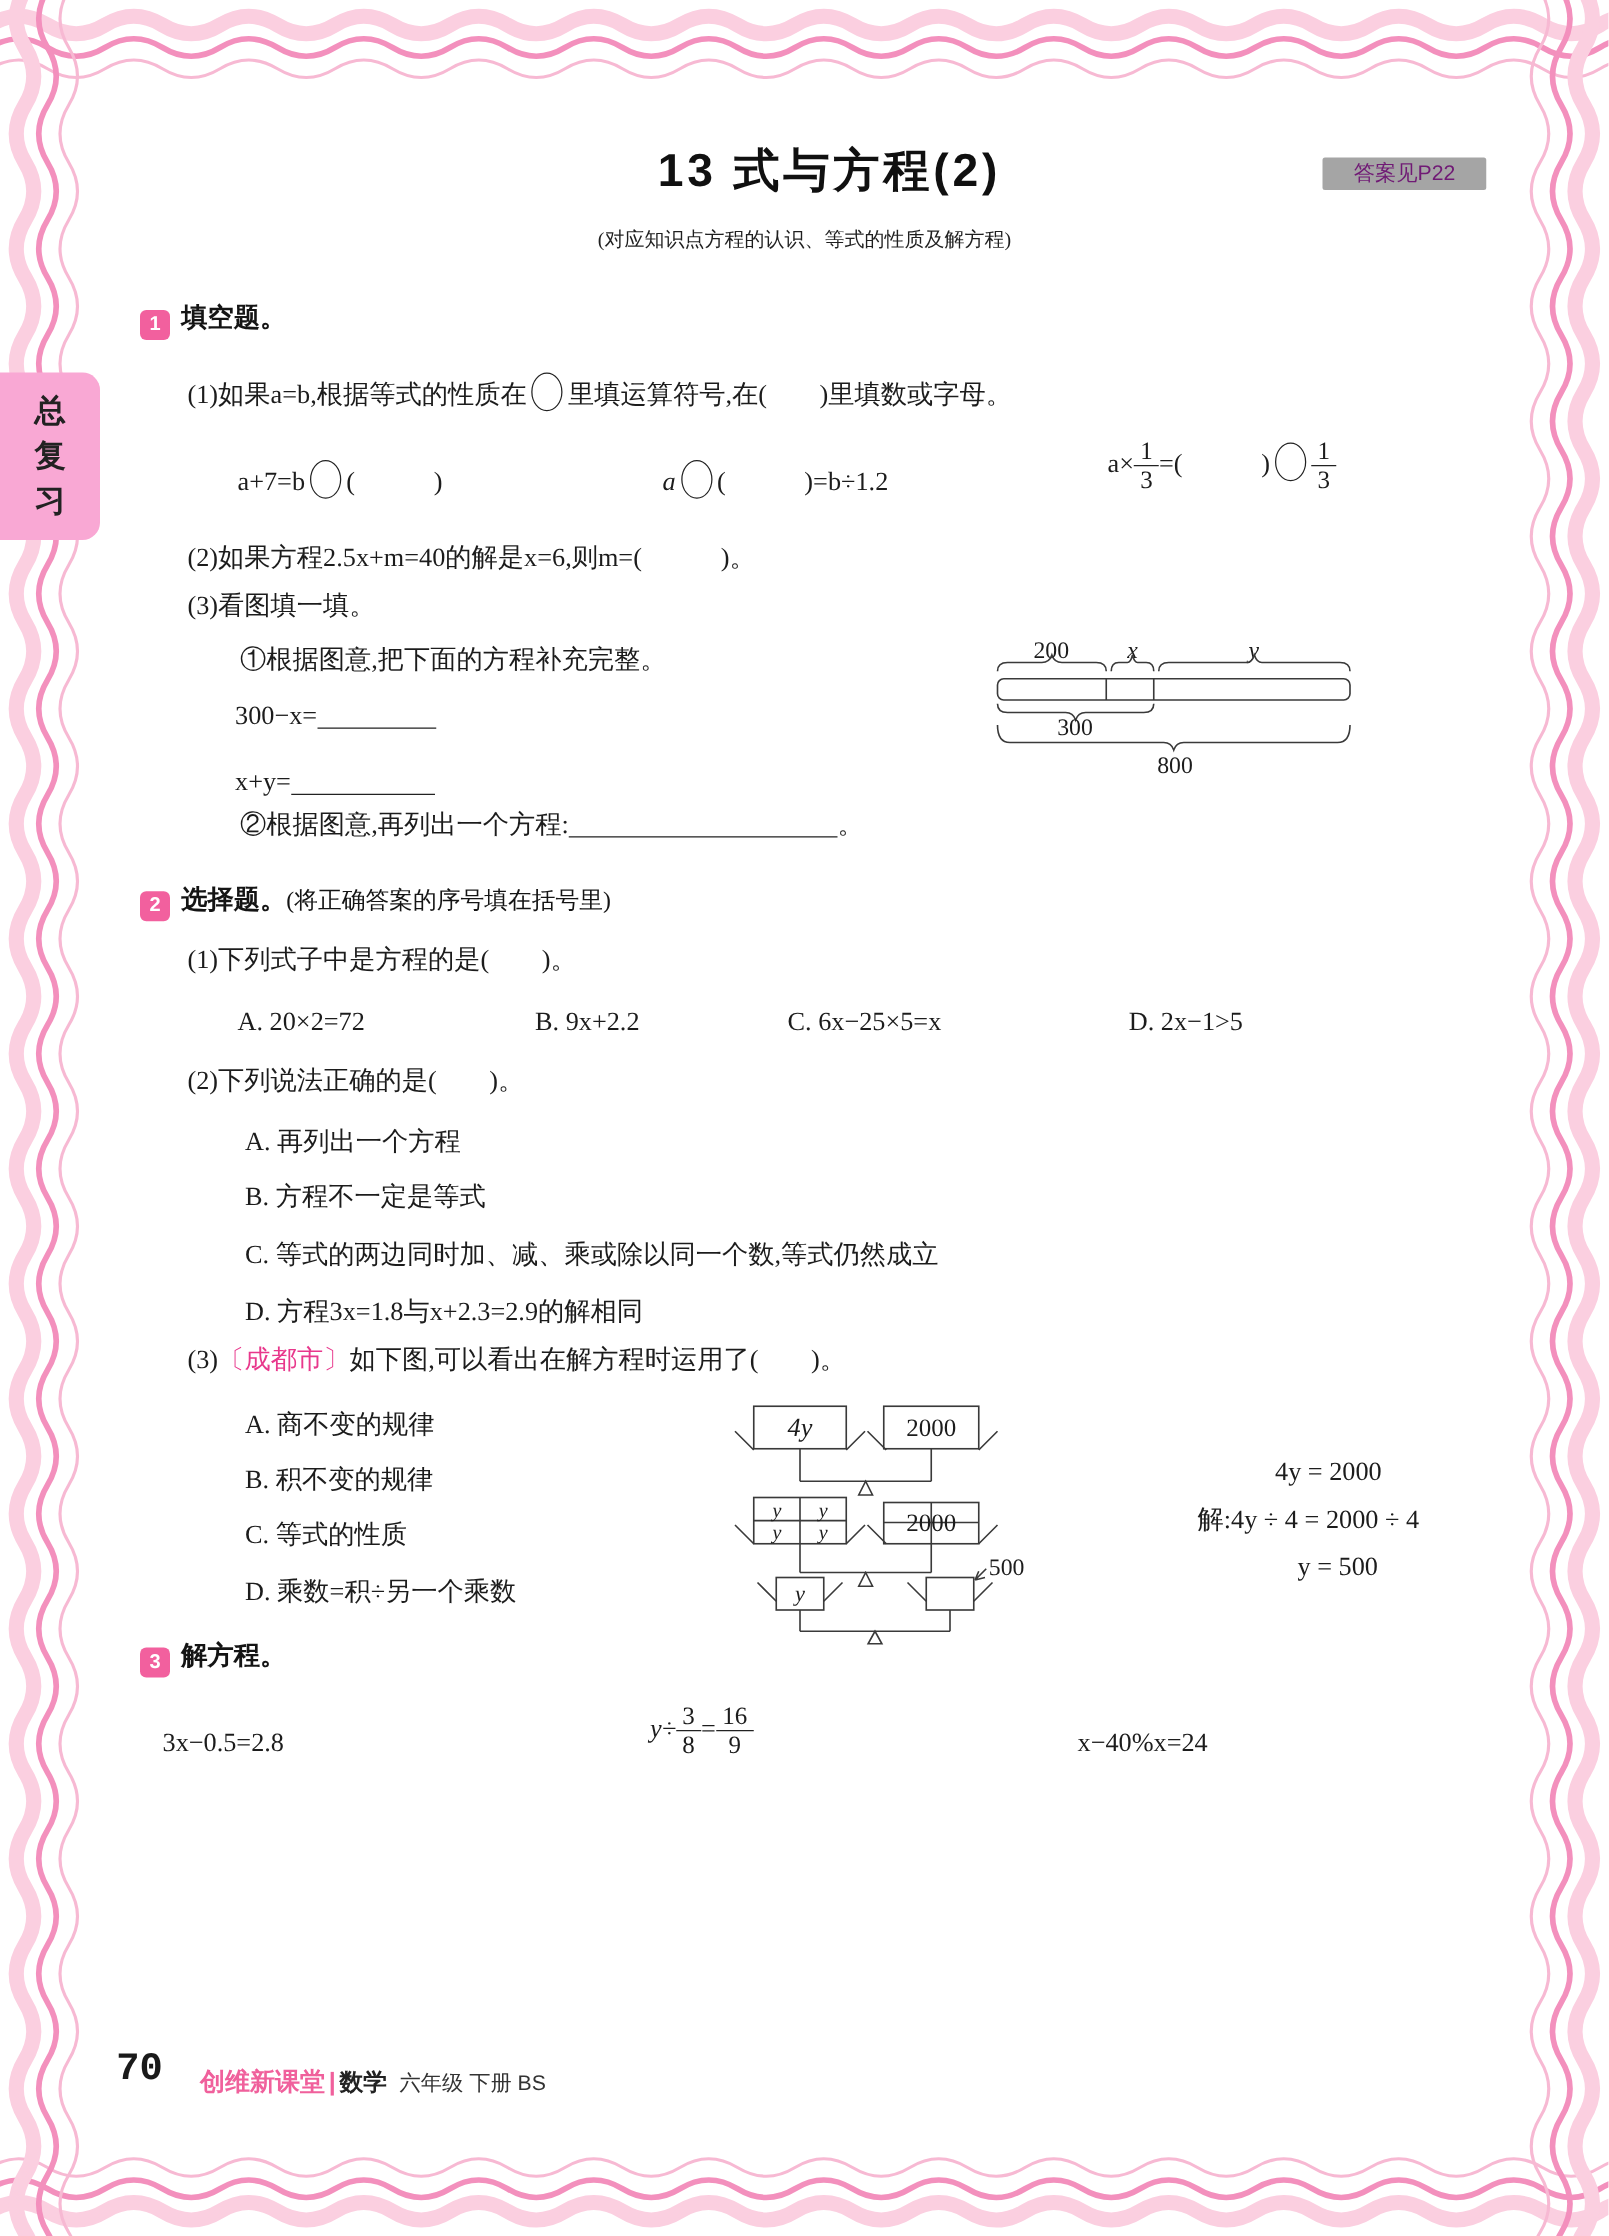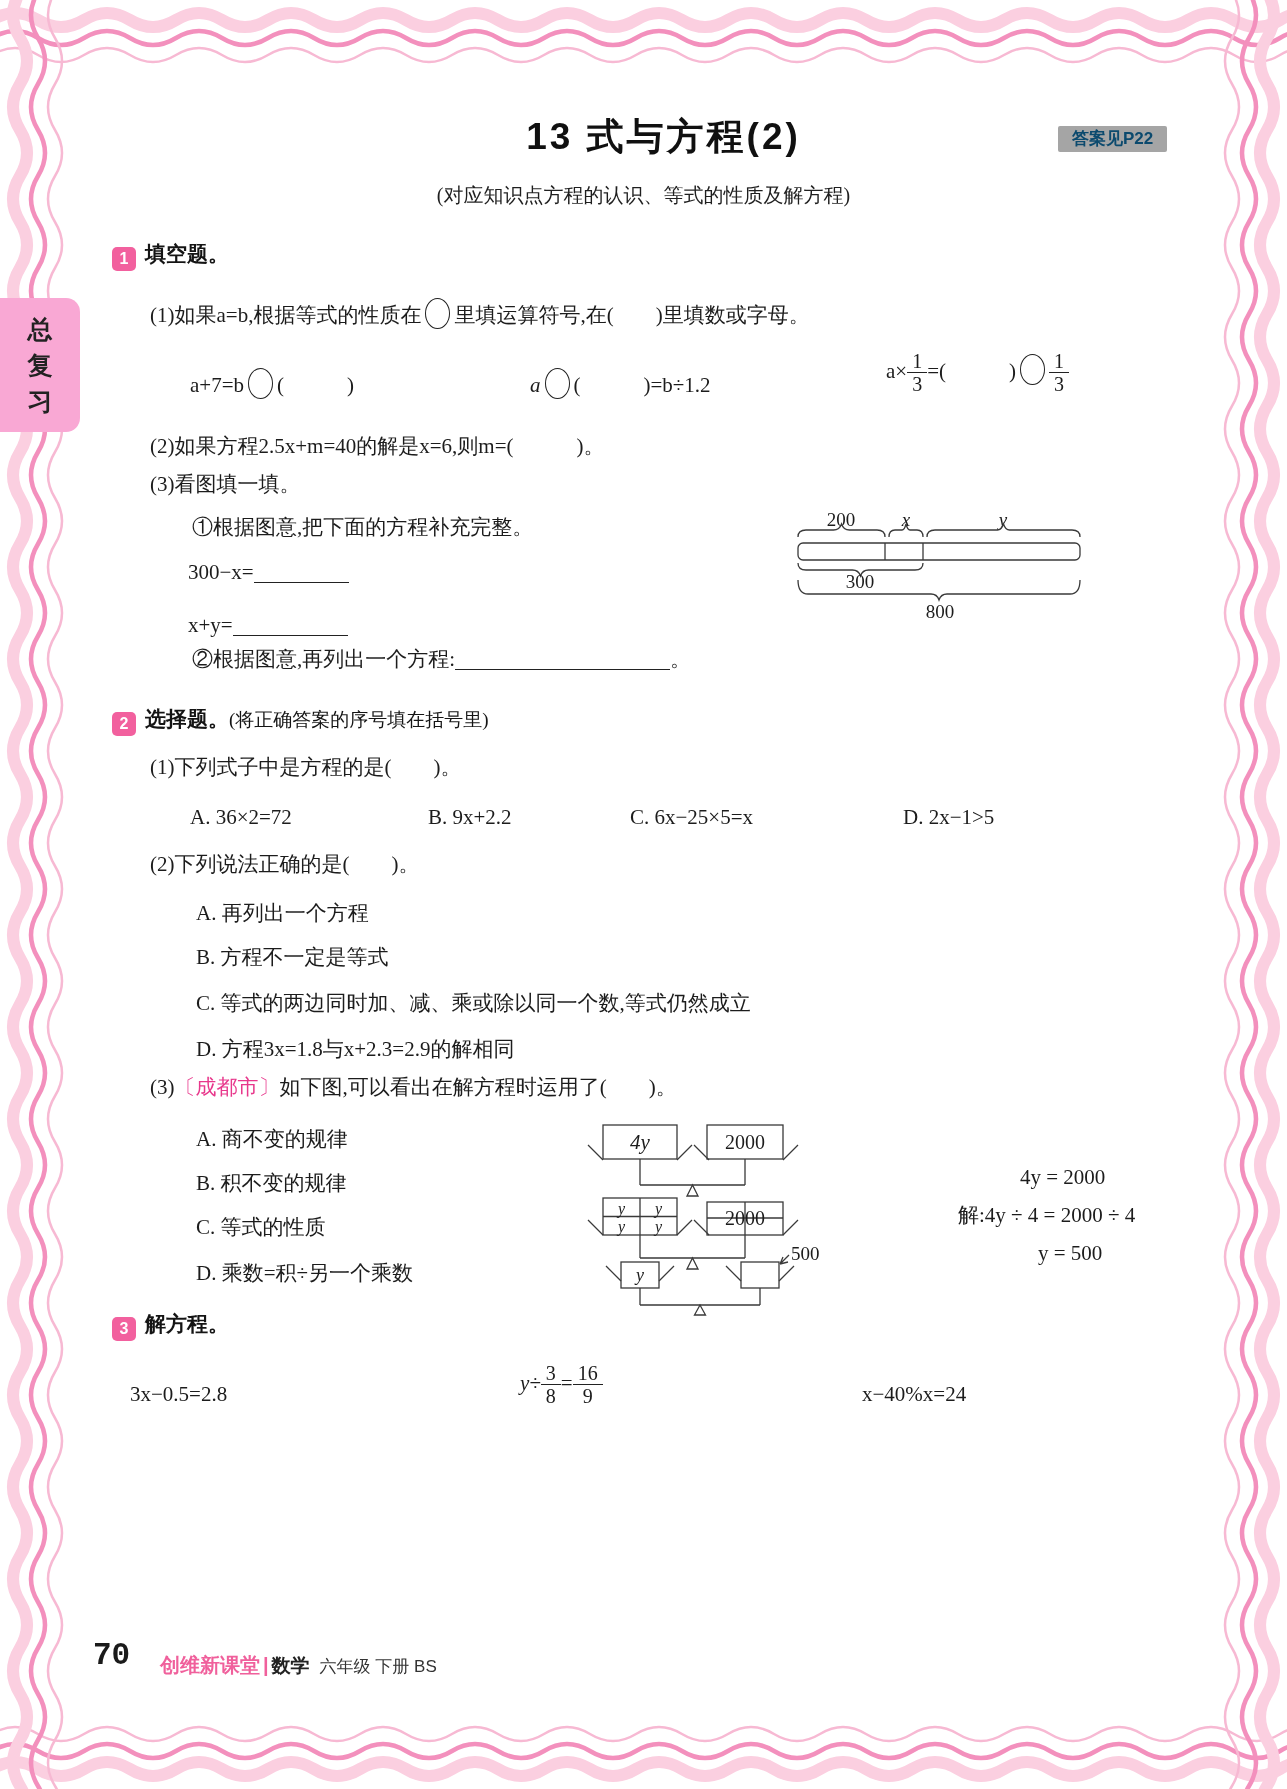"答案见P22" #answer-badge { color: #0c4a6e -> #701a75; font-weight: bold -> normal; padding: 0 14px -> 0 25px }
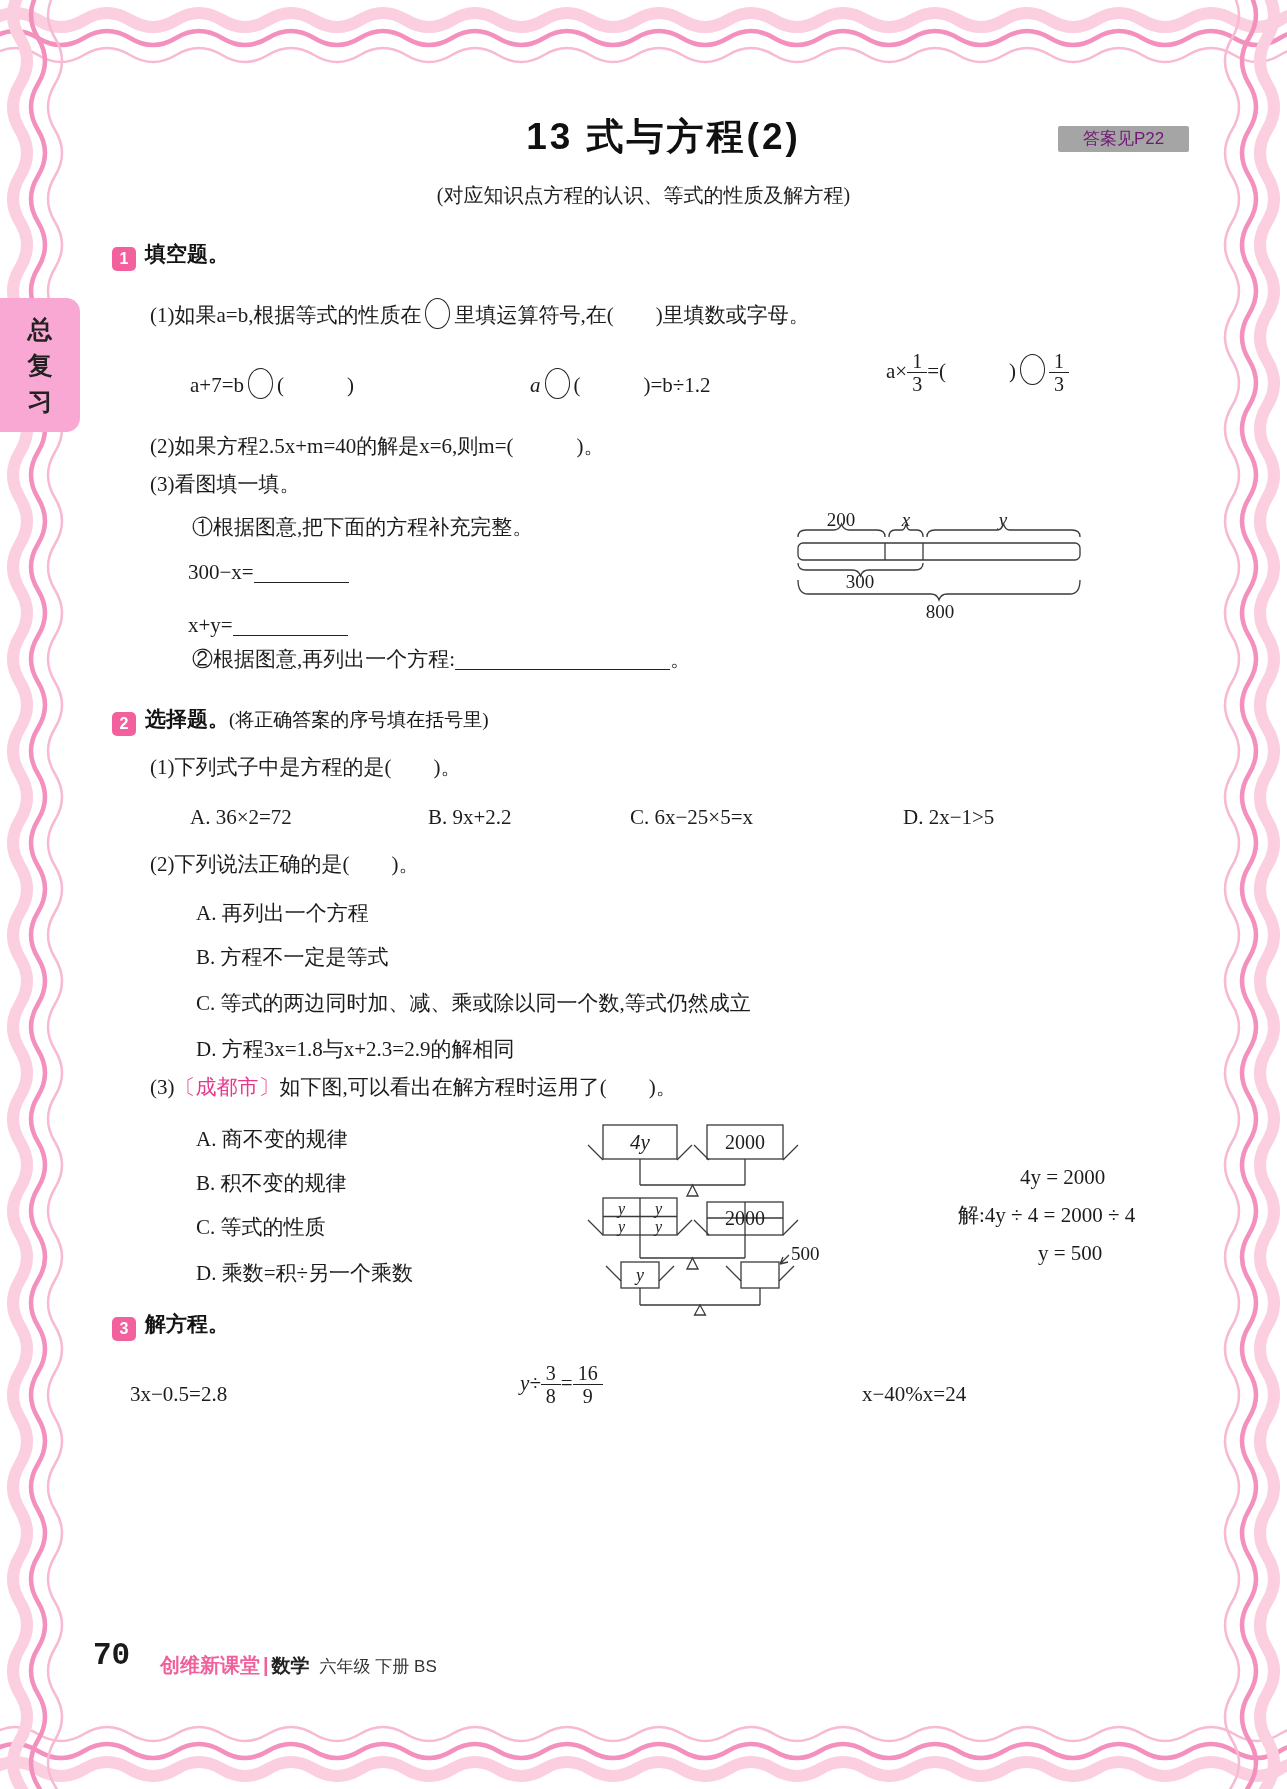"(对应知识点方程的认识、等式的性质及解方程)" #subtitle { font-size: 20px -> 16px }
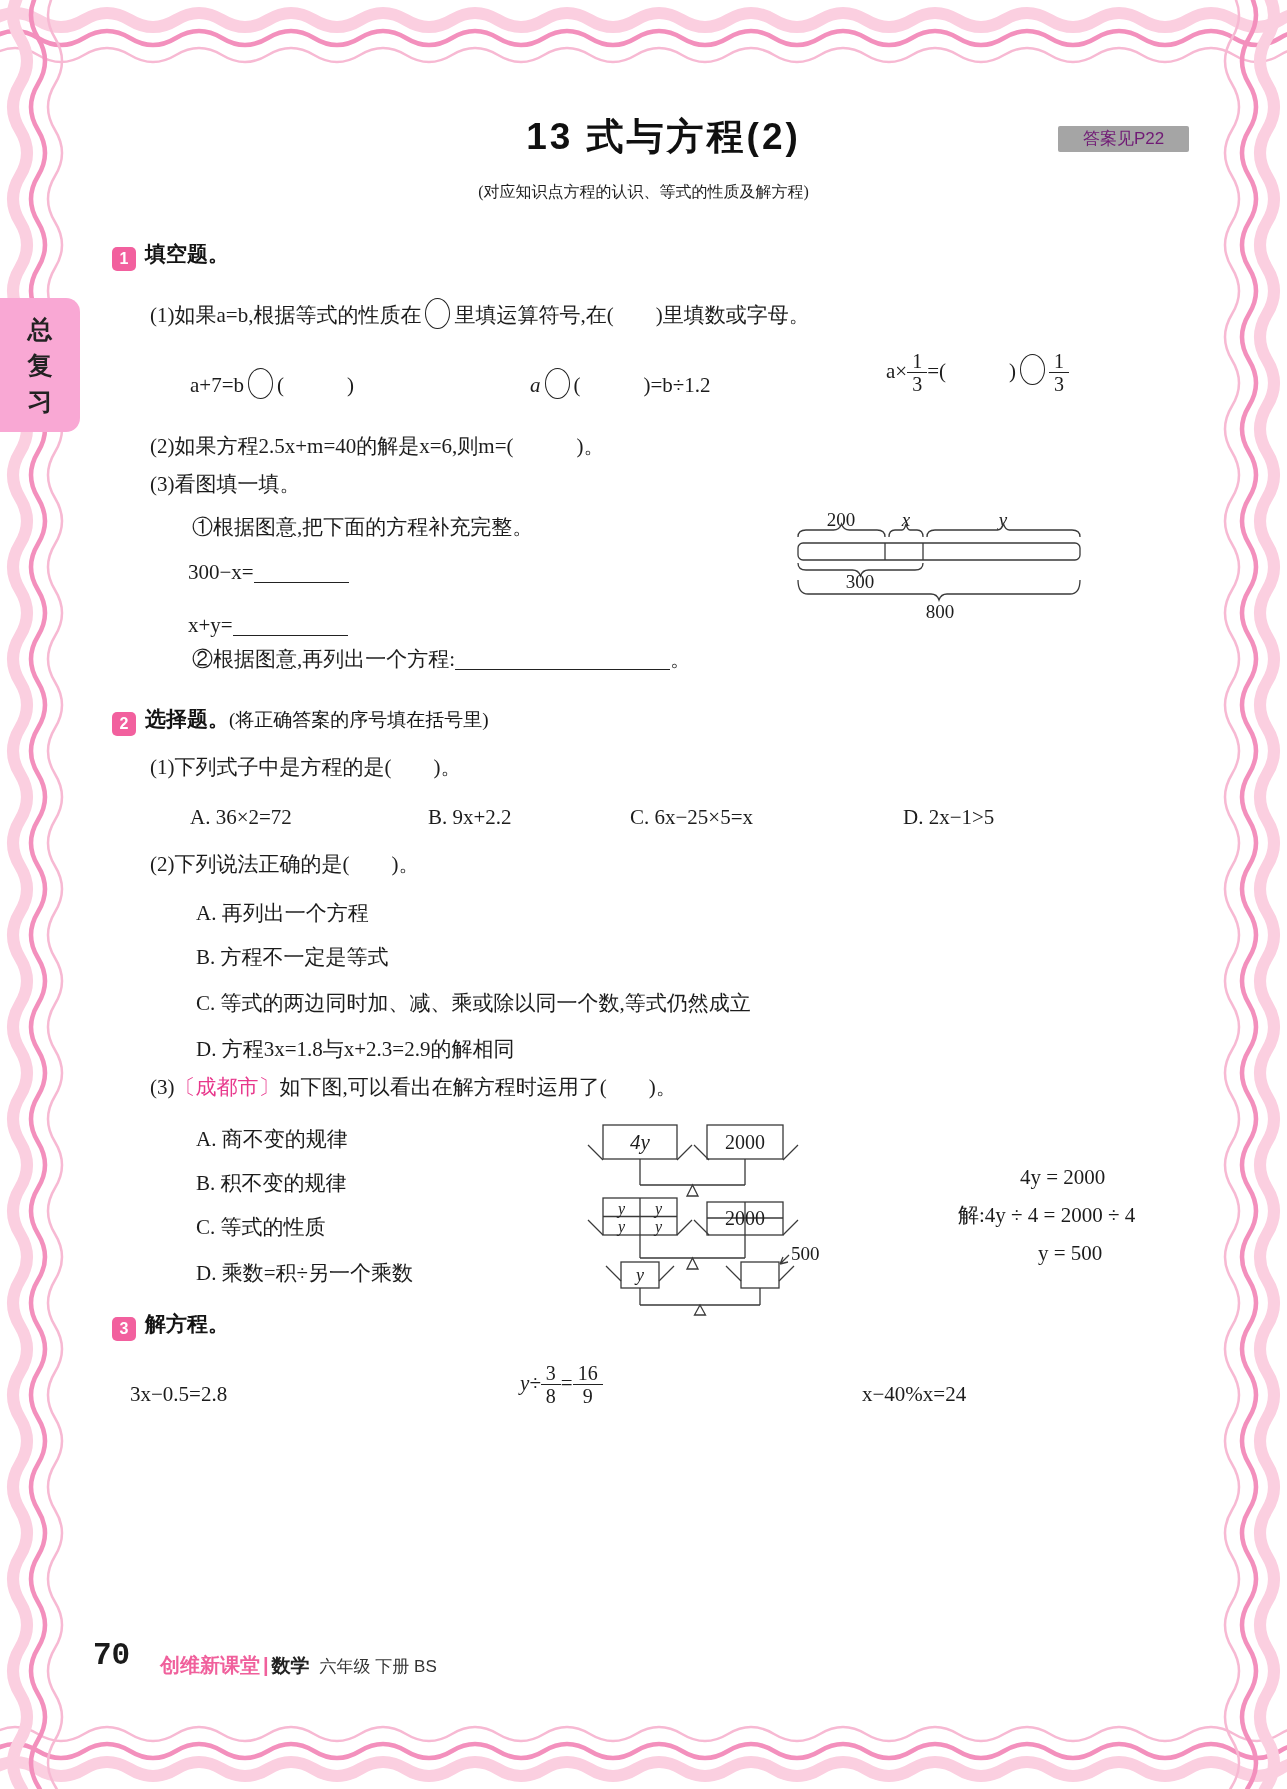"A. 36×2=72" div.abs { text: 36 -> 20 }
